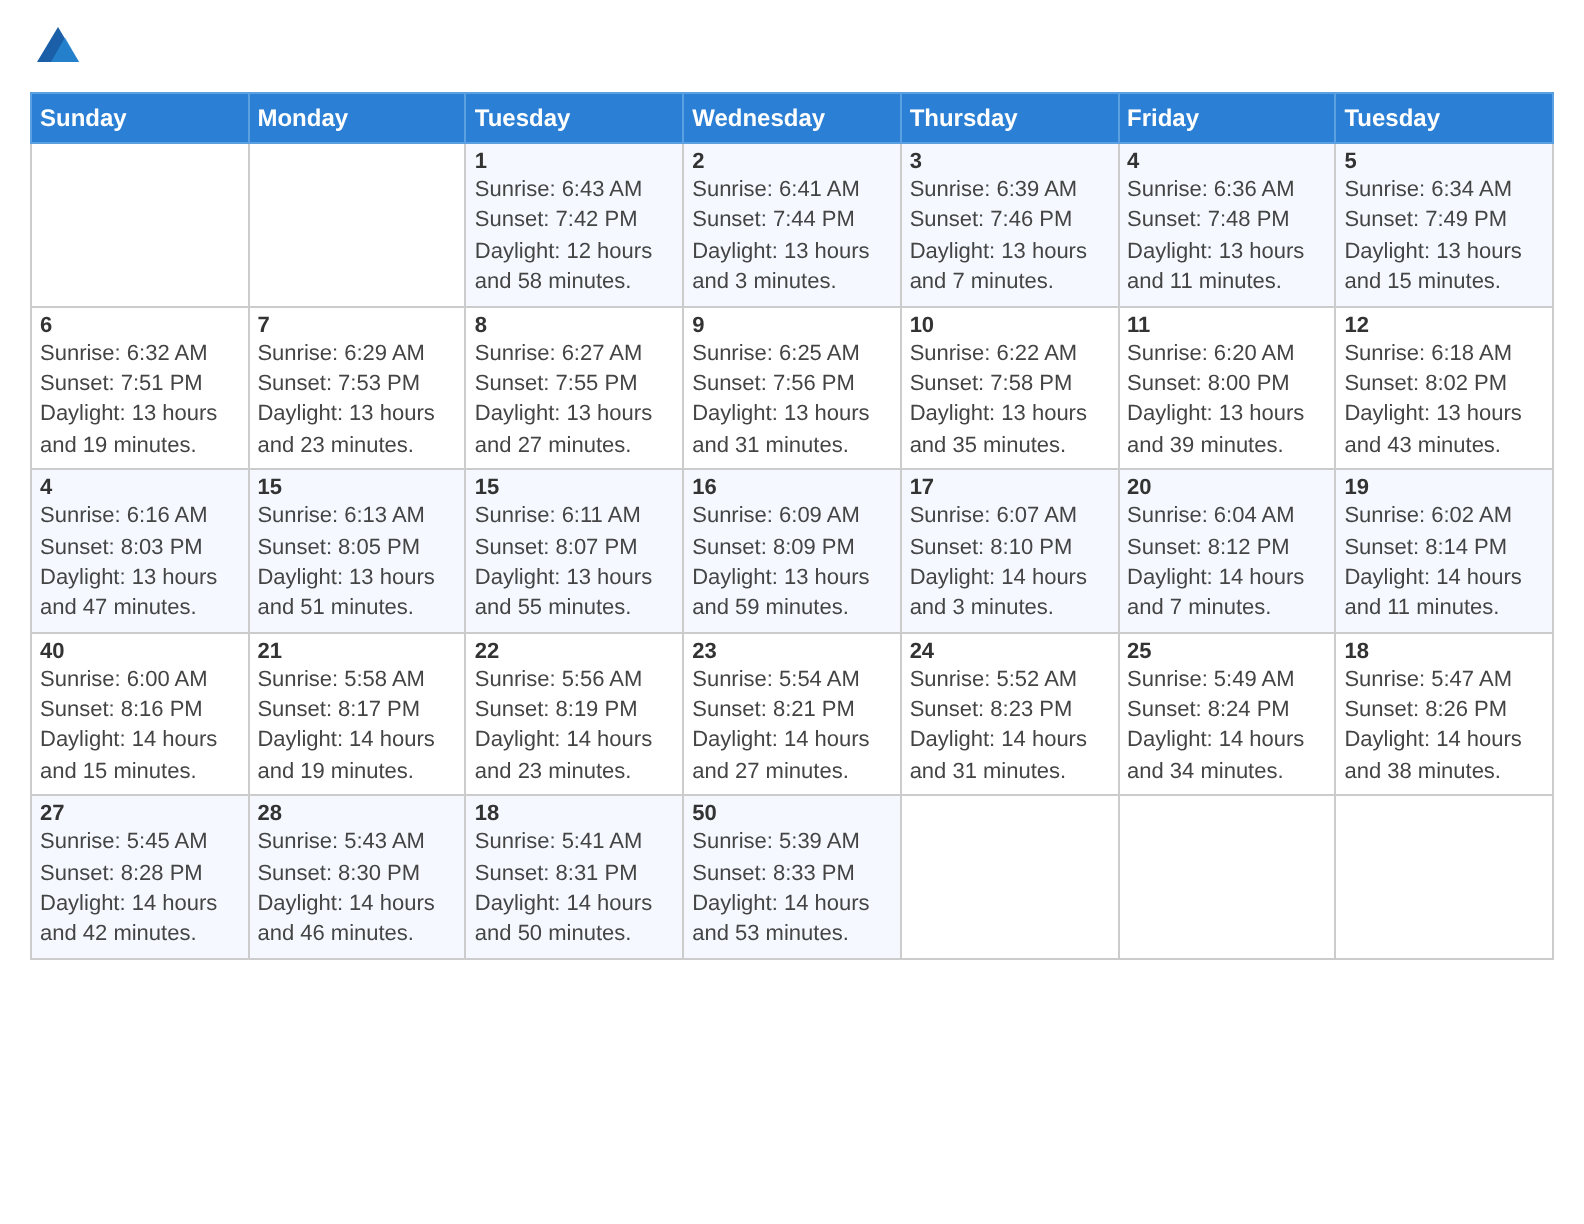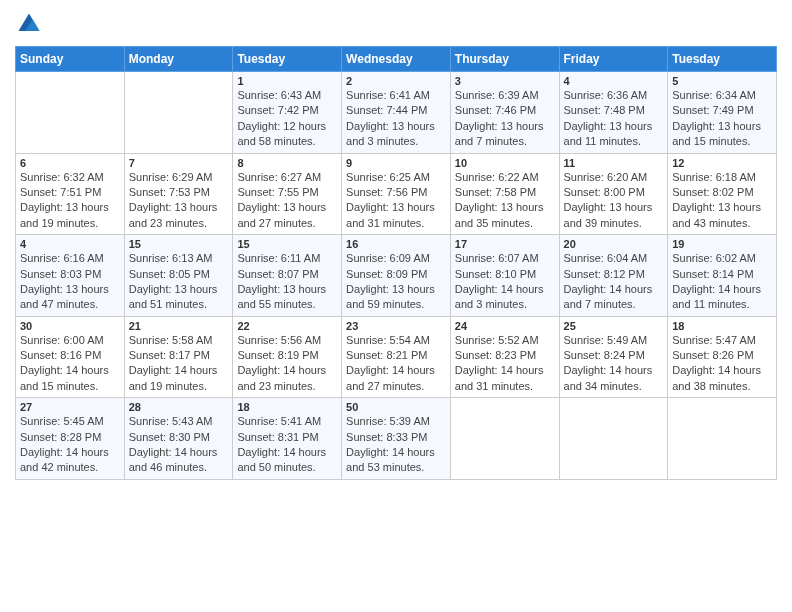"30" span.day-number { text: 30 -> 40 }
